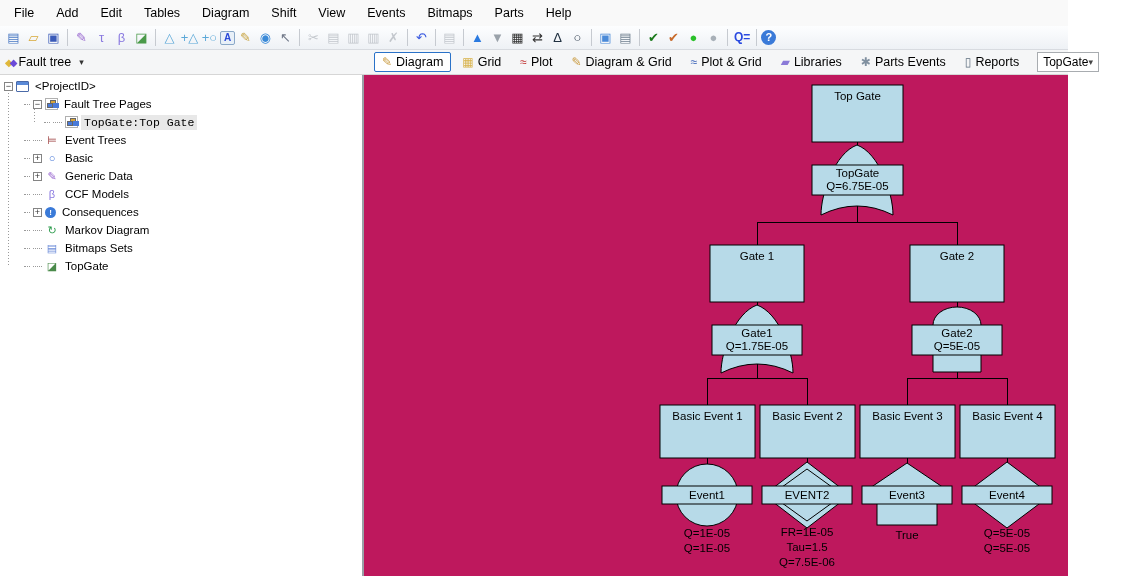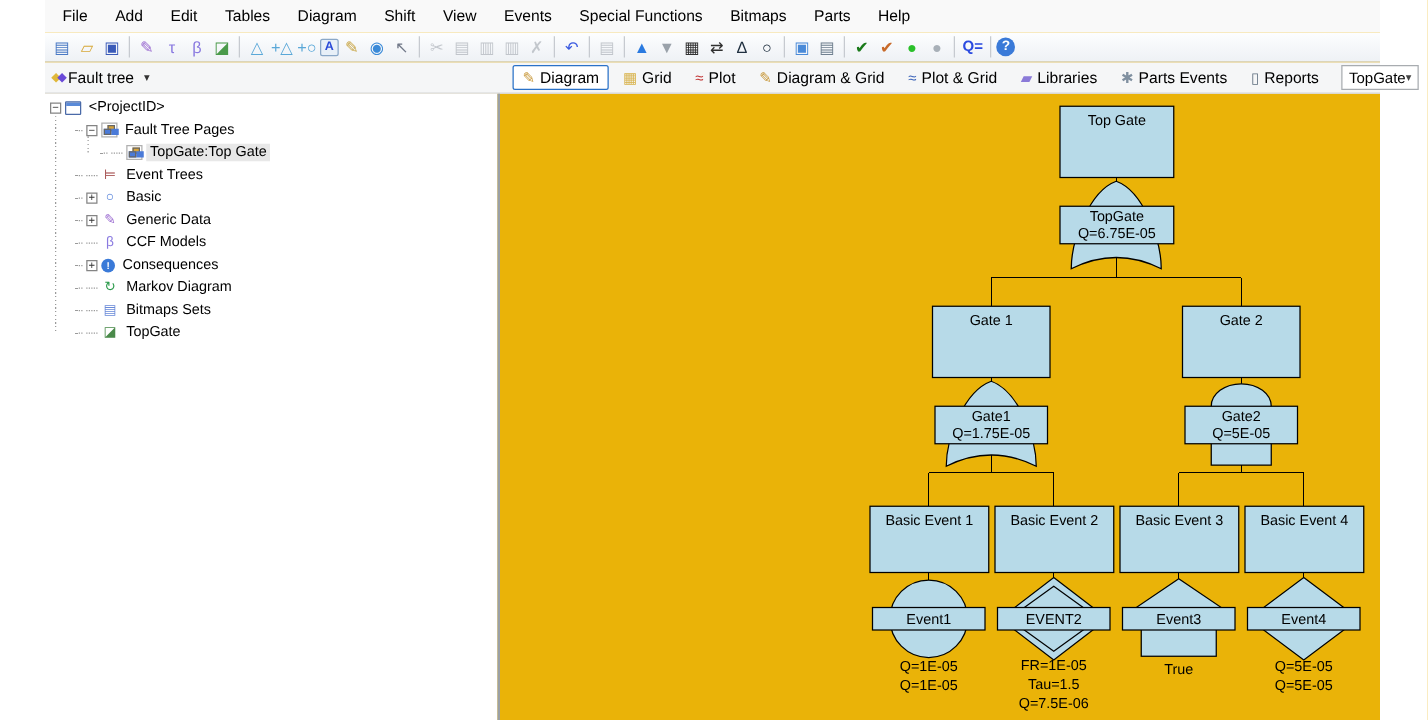"File" #app { background: #eab308 -> #be185d; margin-left: 36px -> none }
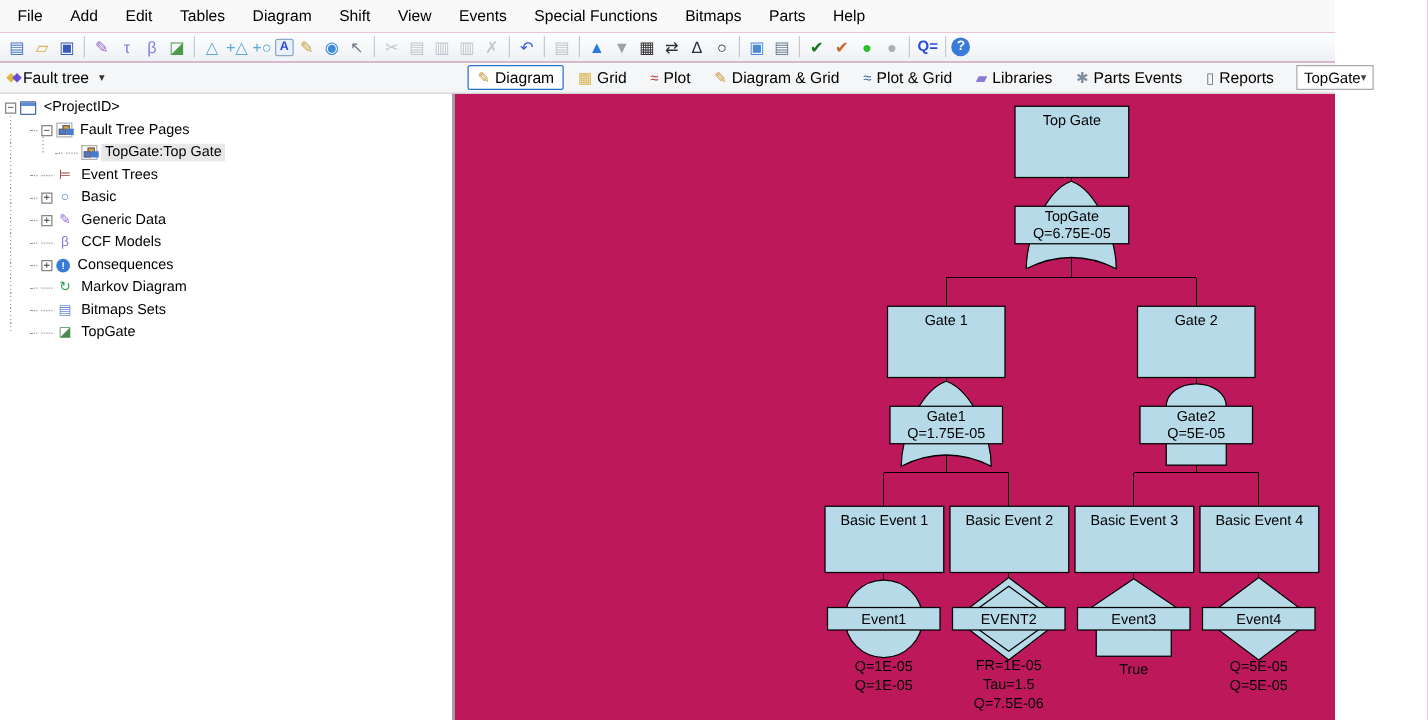"Special Functions" span.menu-item { html: <span>Special Functions</span> -> none }
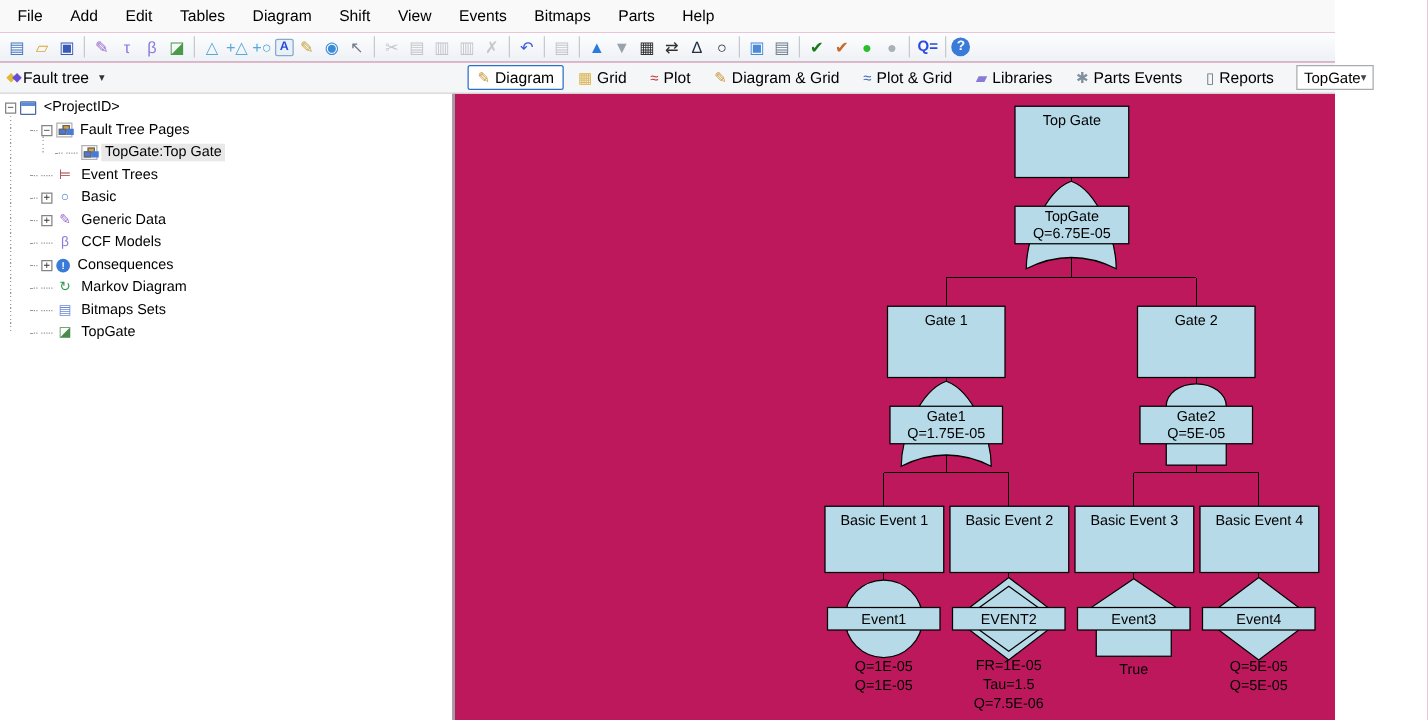"TopGate:Top Gate" div.tree-row { font-family: none -> Liberation Mono, monospace }
